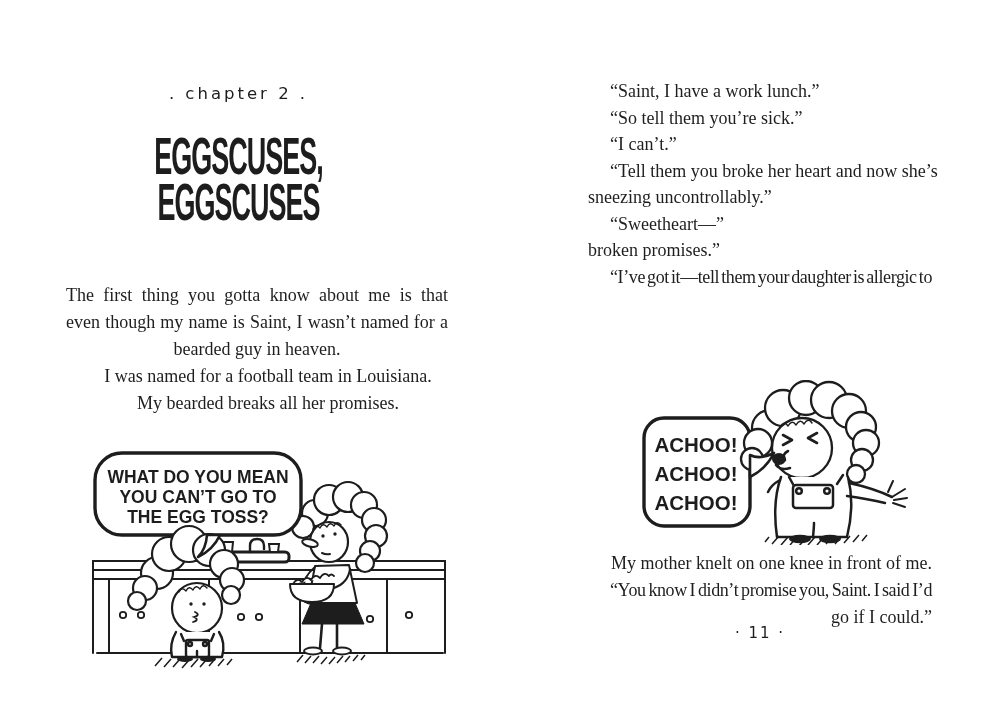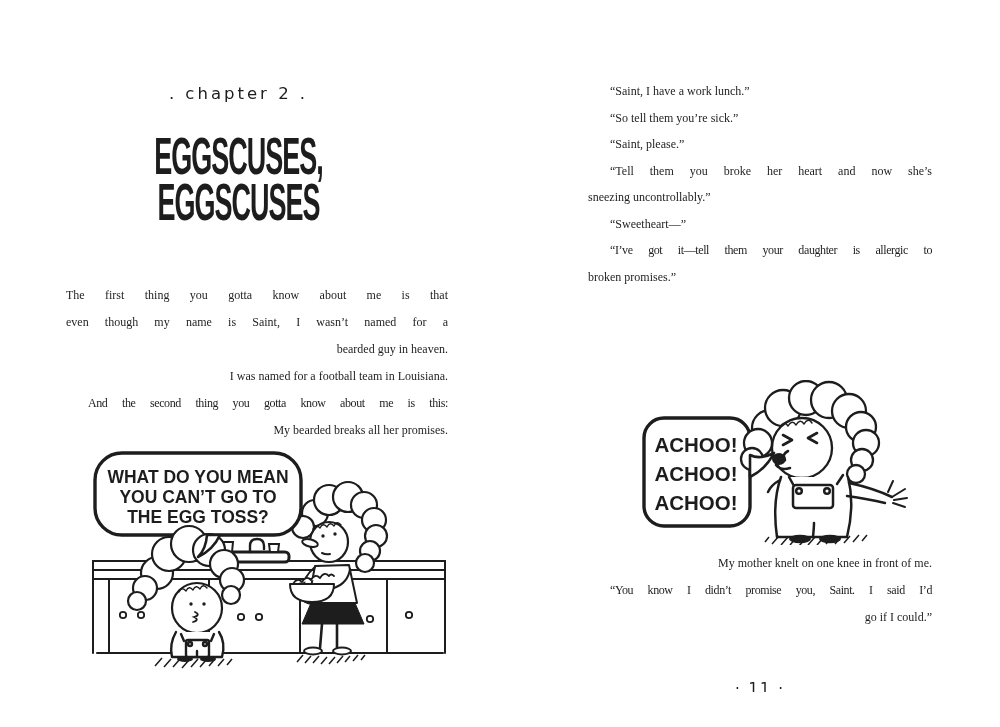"“Saint, I have a work" .textcol { font-size: 12px -> 18px }
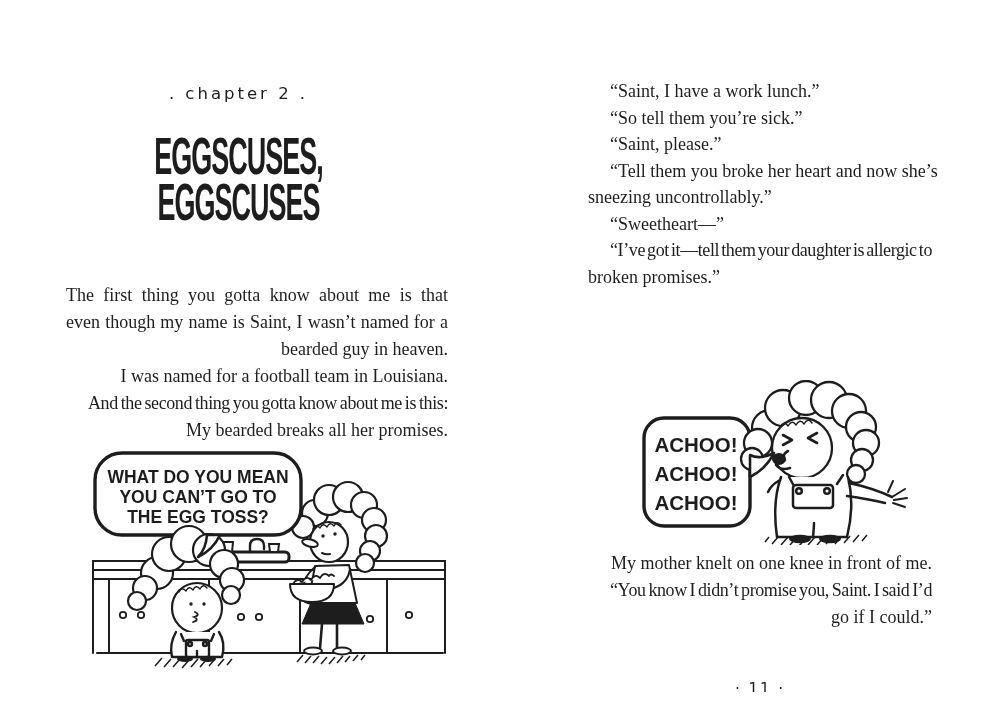"“I can’t.”" div.rl { html: none -> <div>“I can’t.”</div> }
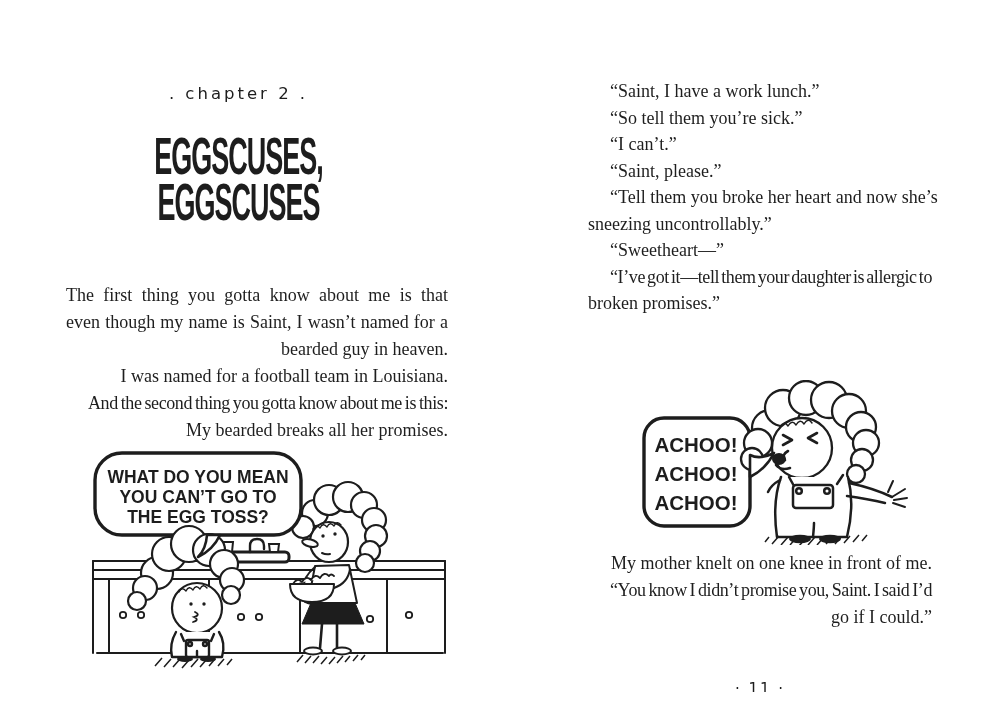"“Saint, please.”" div.rl { html: <div>“Saint, please.”</div> -> none }
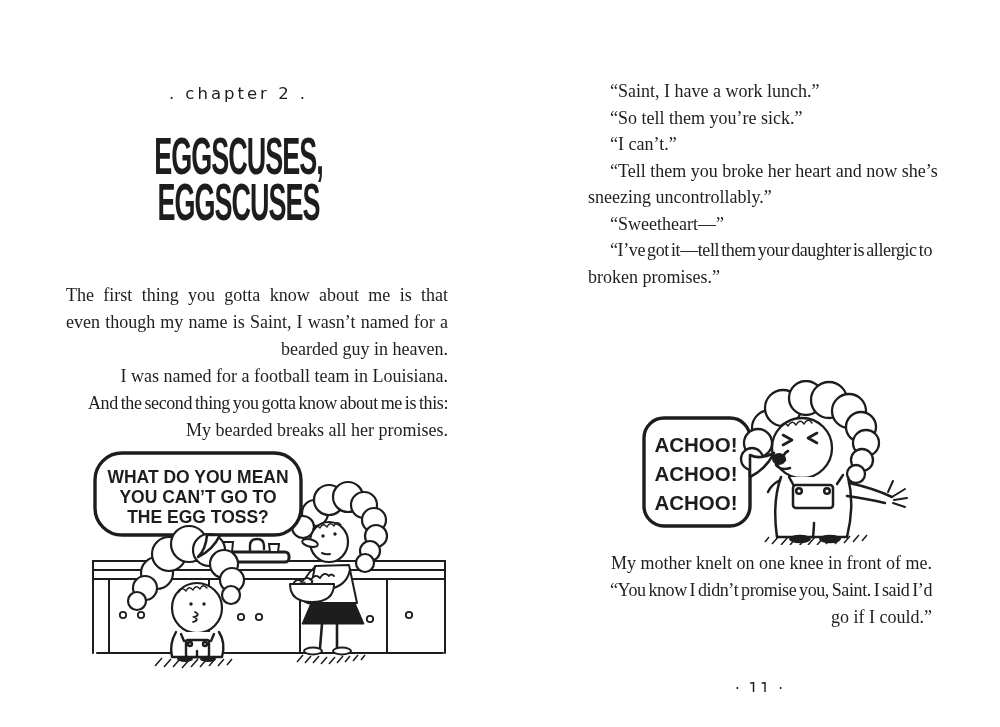"“I’ve got it—tell them your" div.rl { order: before "broken promises.”" -> after "broken promises.”" }
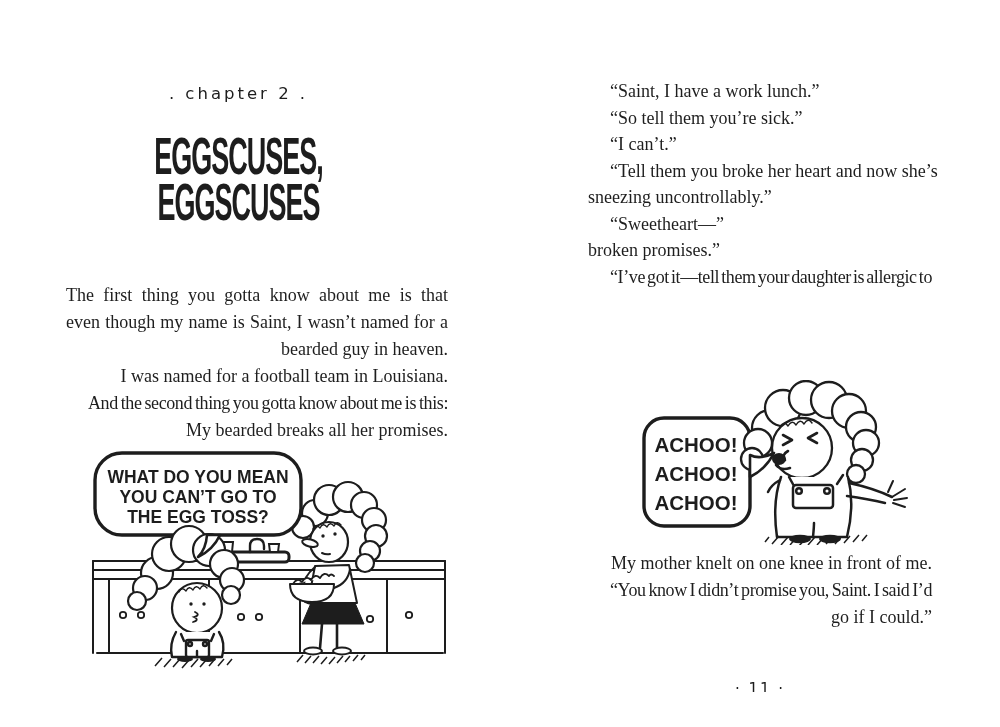"The first thing you gotta" .bl { text-align: right -> center }
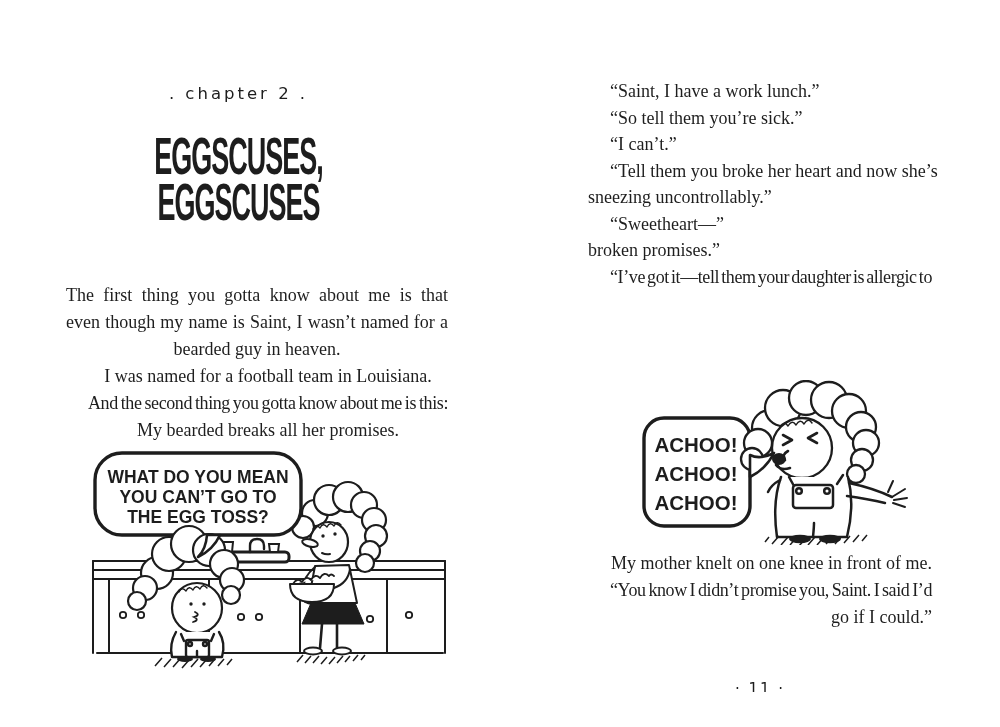"And the second thing you" div.bl { html: <div>And the second thing you gotta know about me is this:</div> -> none }
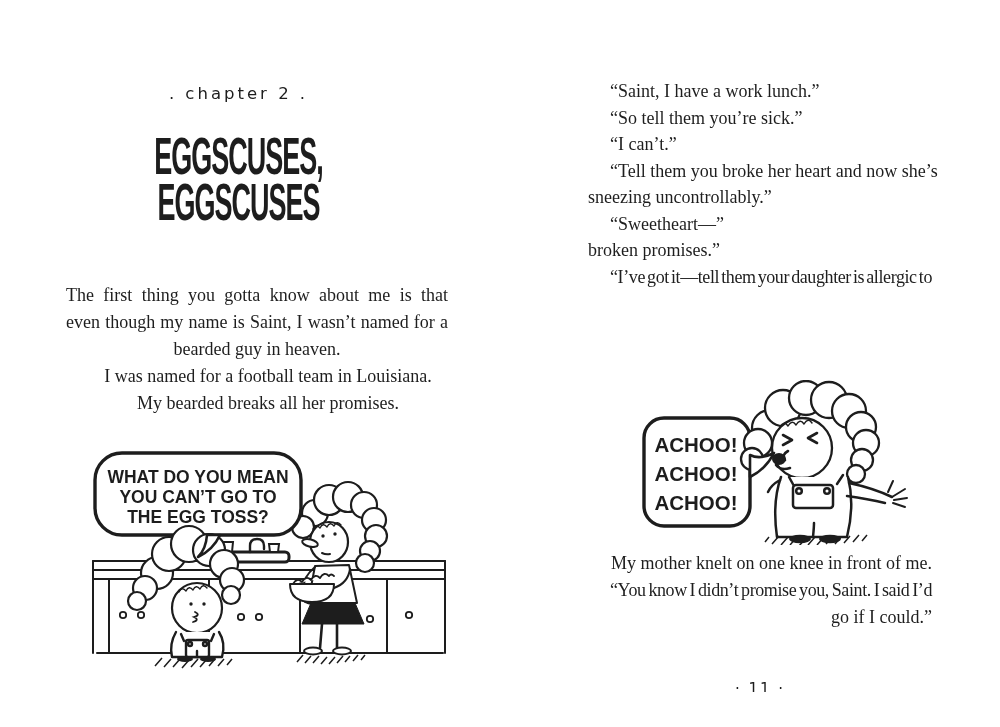"· 11 ·" .page-number { top: 680px -> 624px }
